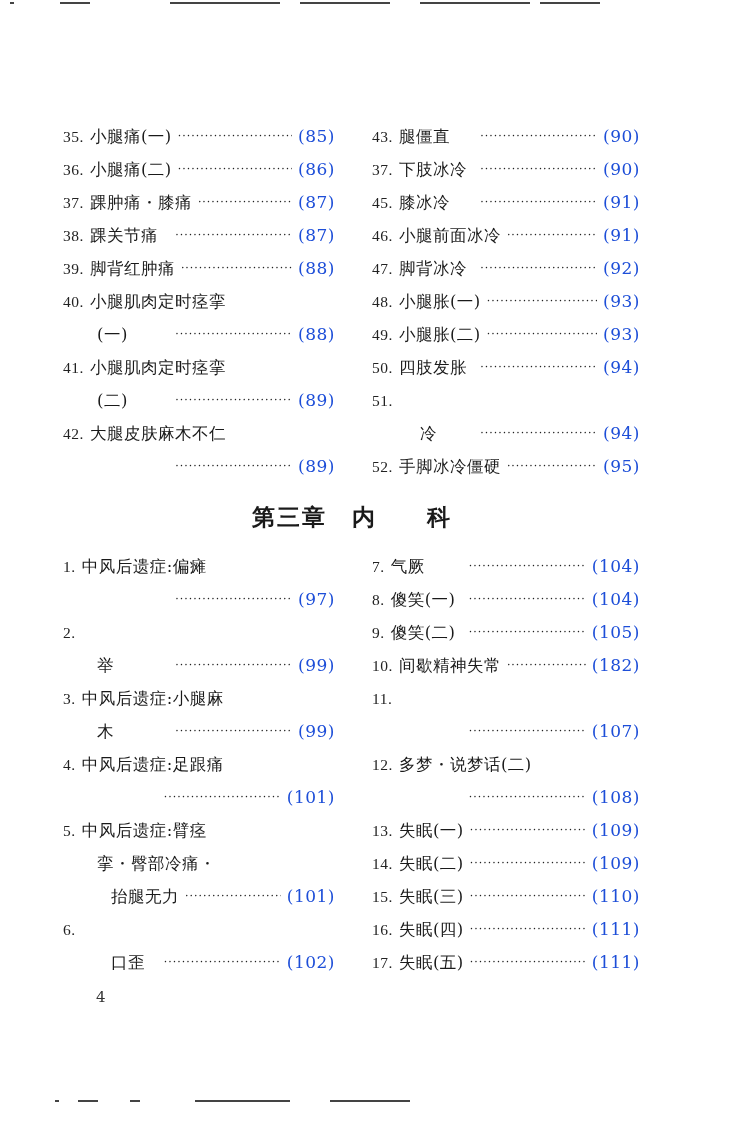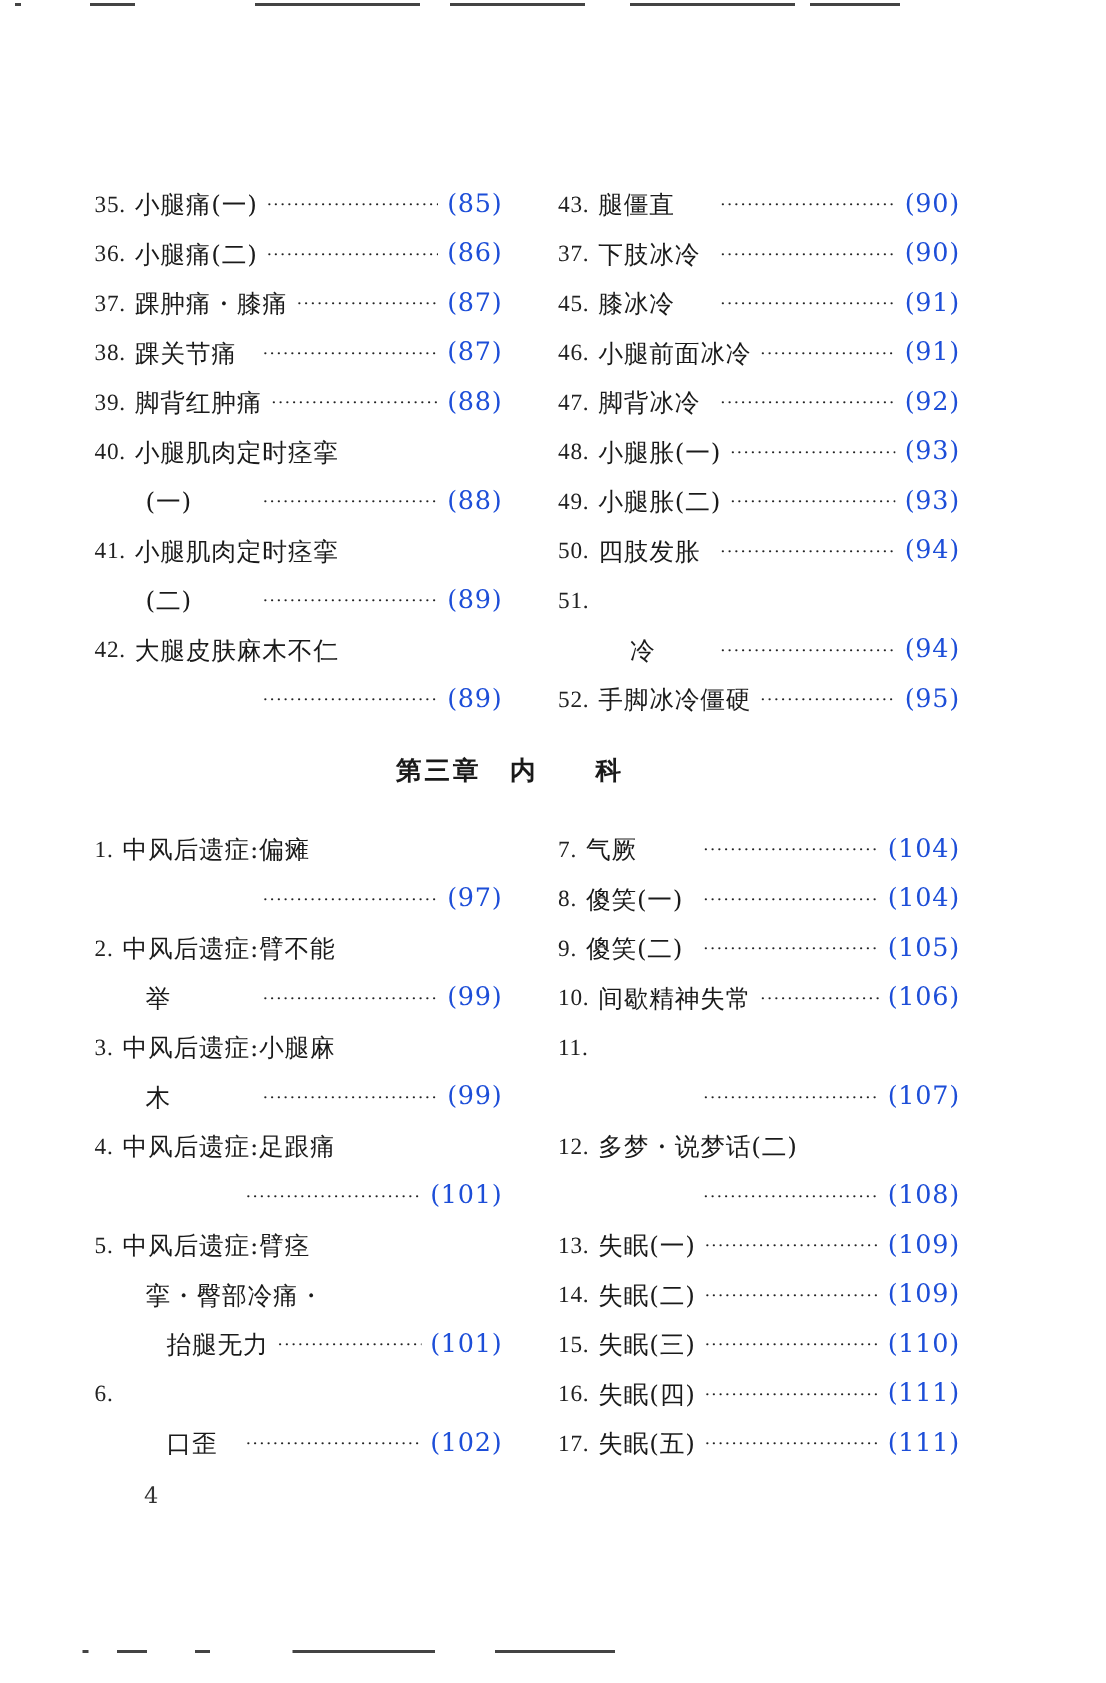"第三章 内 科" .chapter { font-size: 17px -> 23px; left: 264px -> 252px }
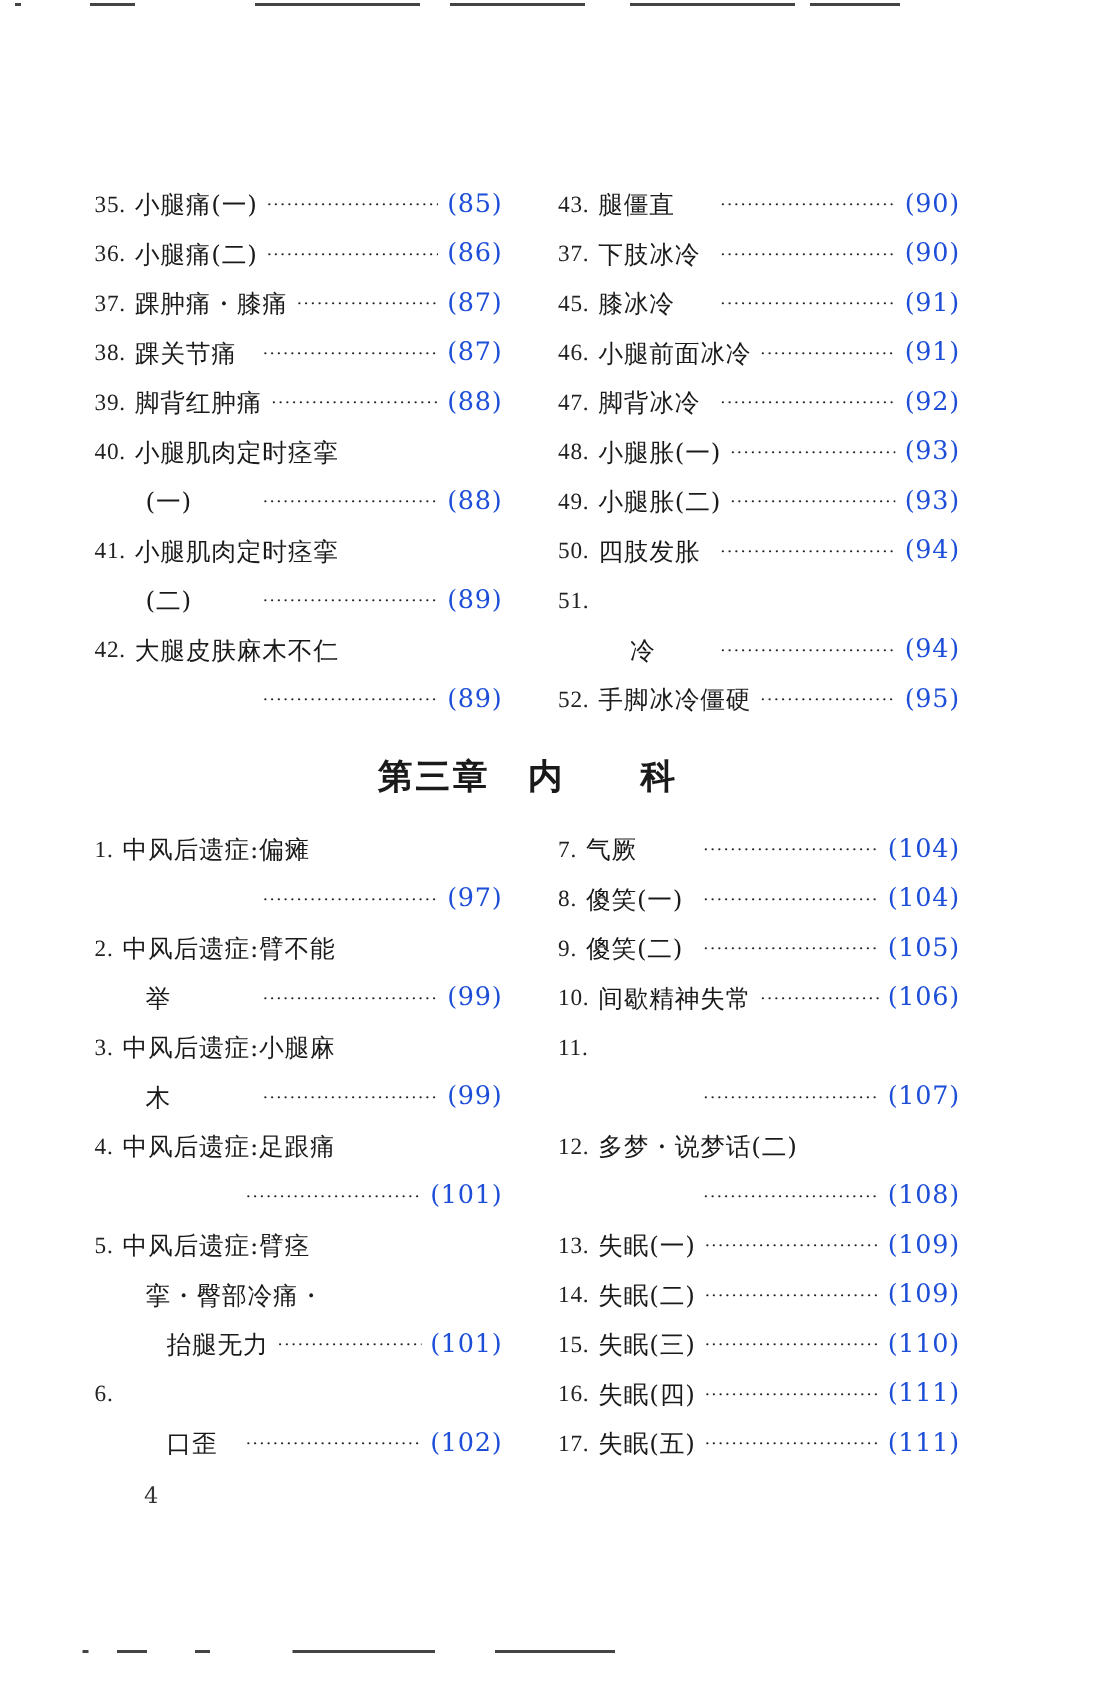"中风后遗症:臂不能" span.title { html: <span>中风后遗症:臂不能</span> -> none }
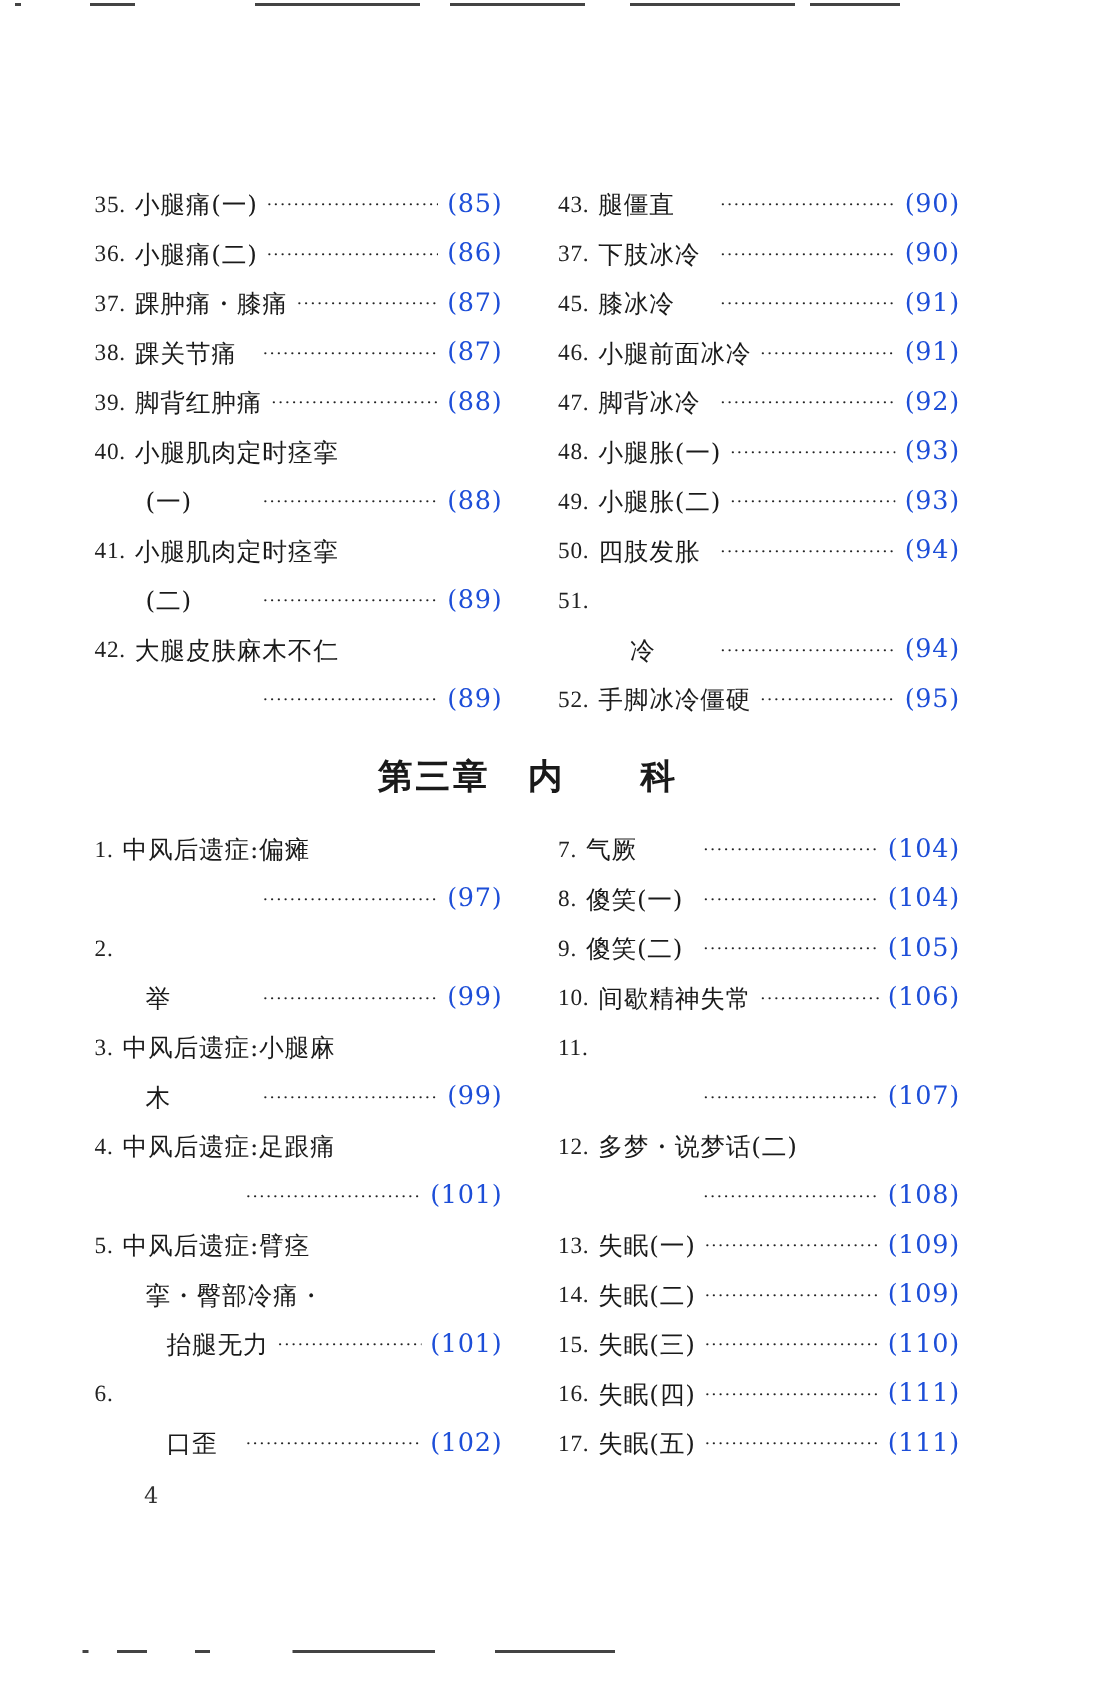"(106)" span.page { text: 106 -> 182 }
